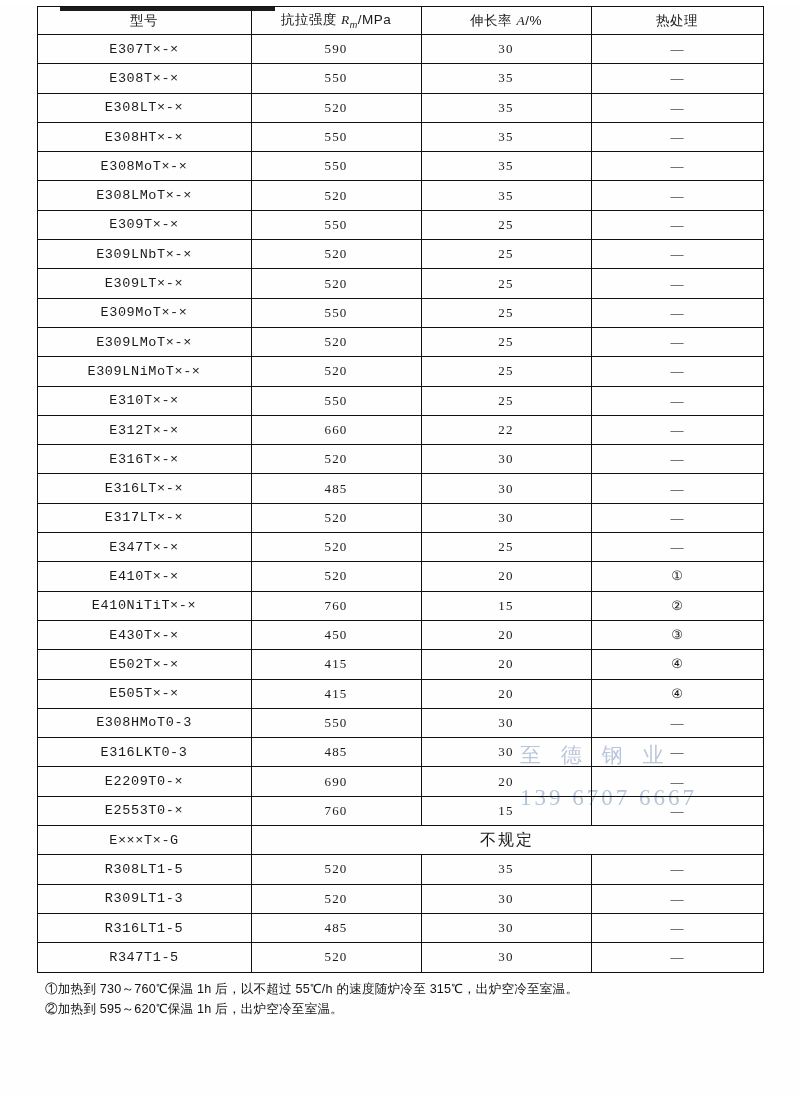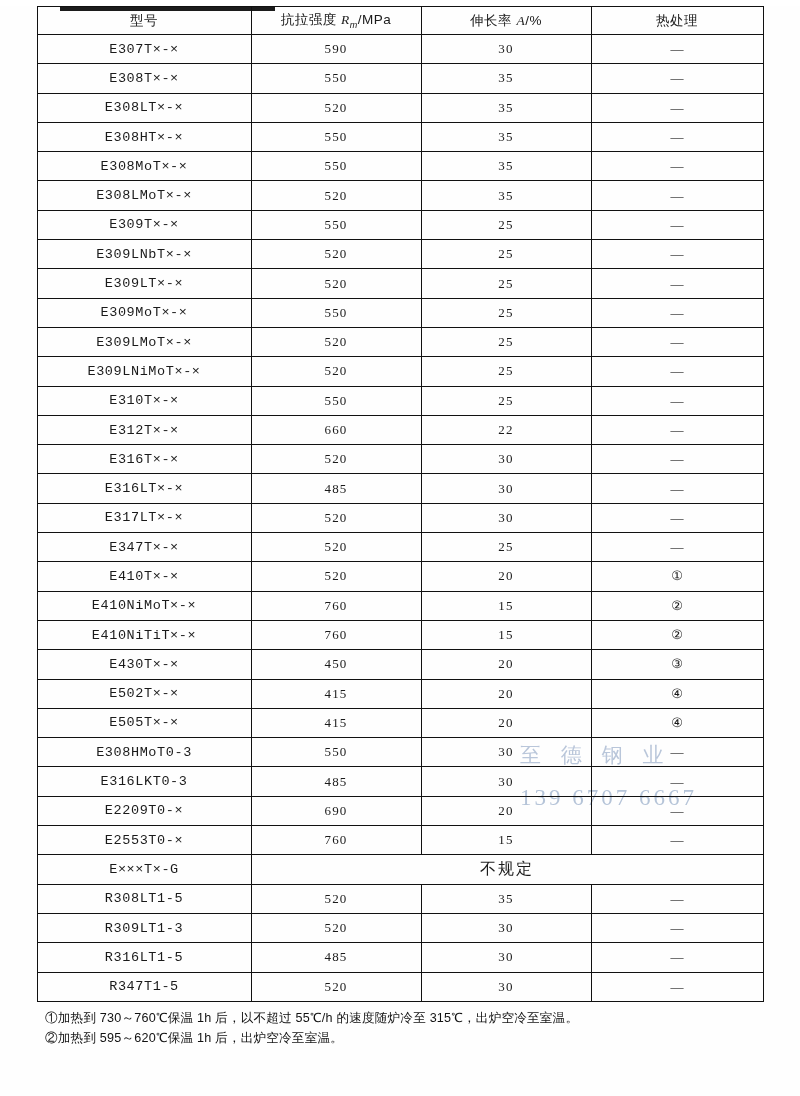"E410NiMoT×-×" tr { html: <tr> <td>E410NiMoT×-×</td> <td>760</td> <td>15</td> <td>②</td> </tr> -> none }
